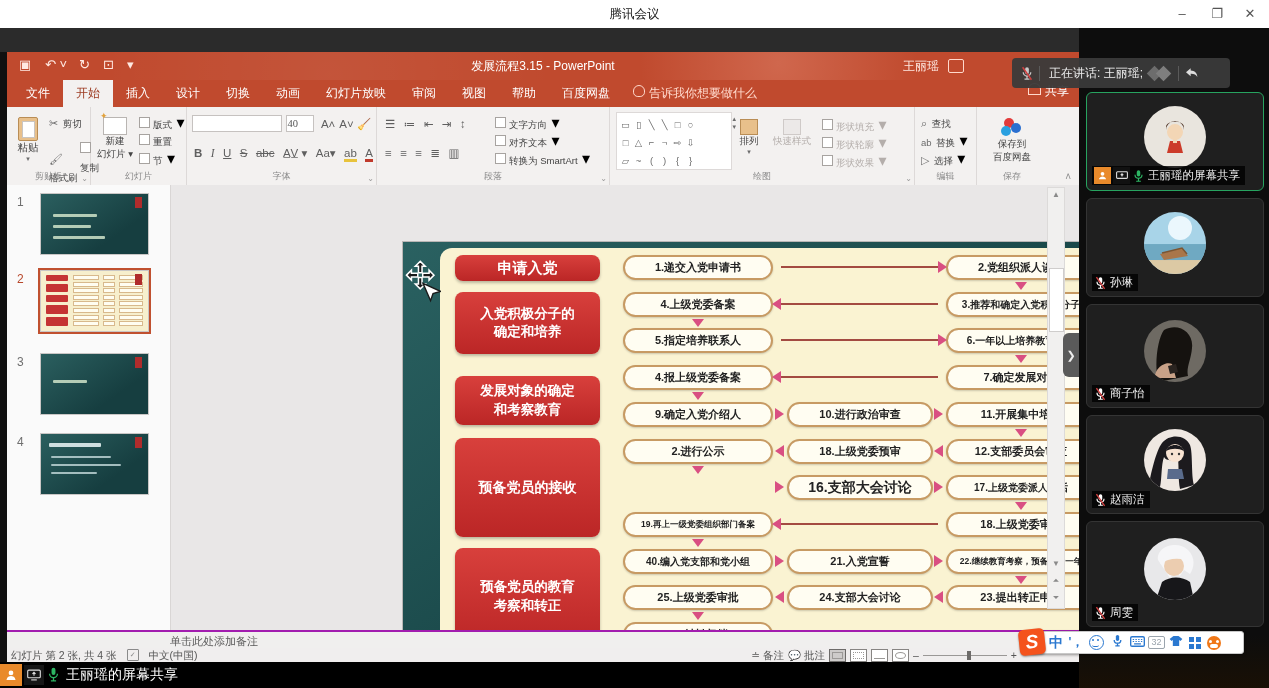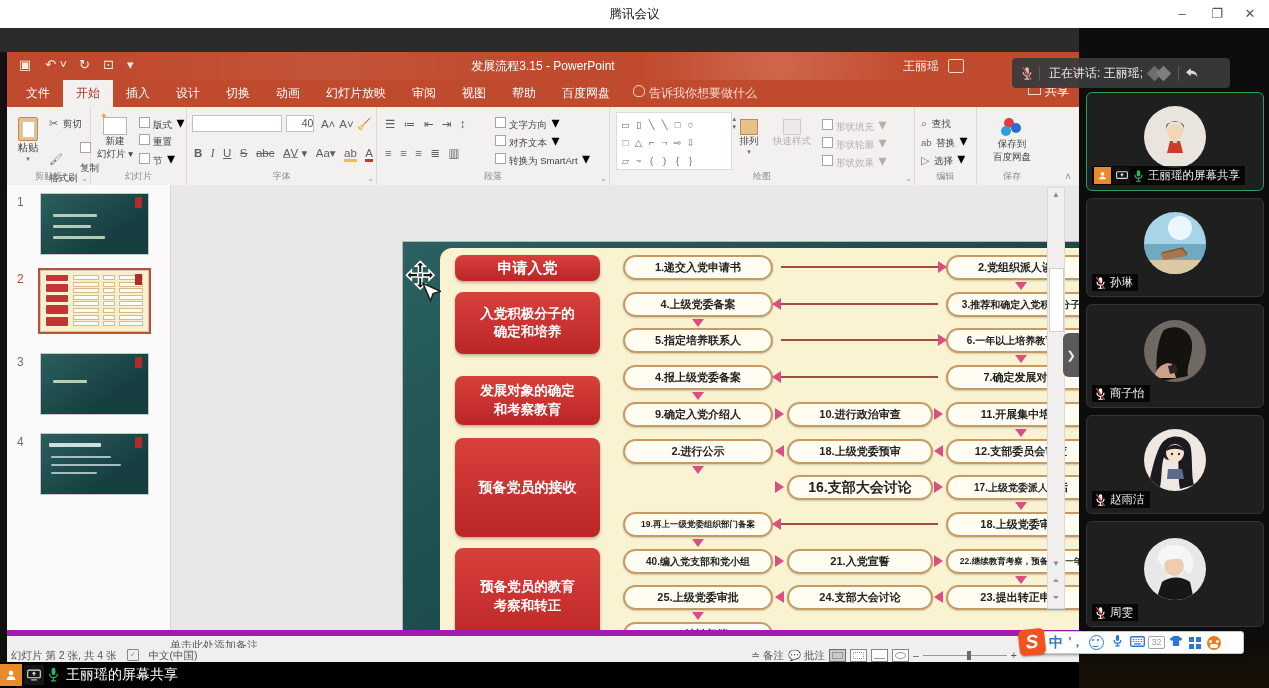"40" span.kbox { font-family: none -> Liberation Serif, serif; text-align: right -> left }
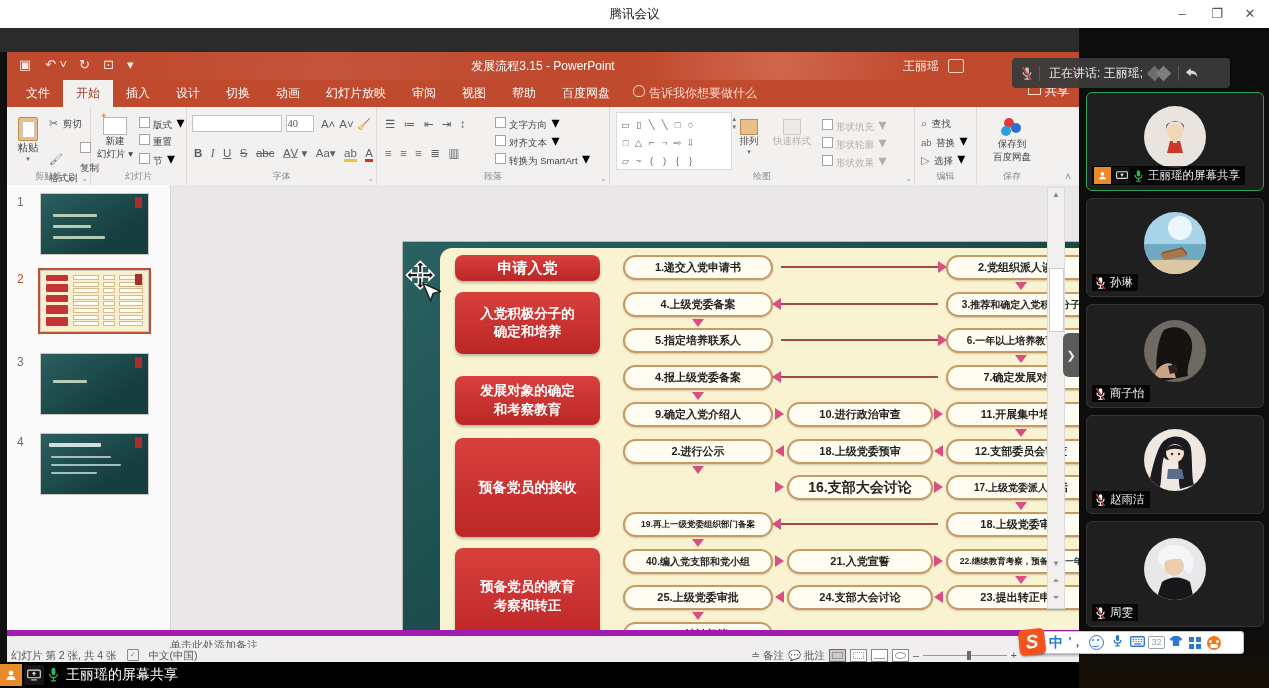"单击此处添加备注" #notes { border-top: 6px solid #a21caf -> 2px solid #a21caf }
